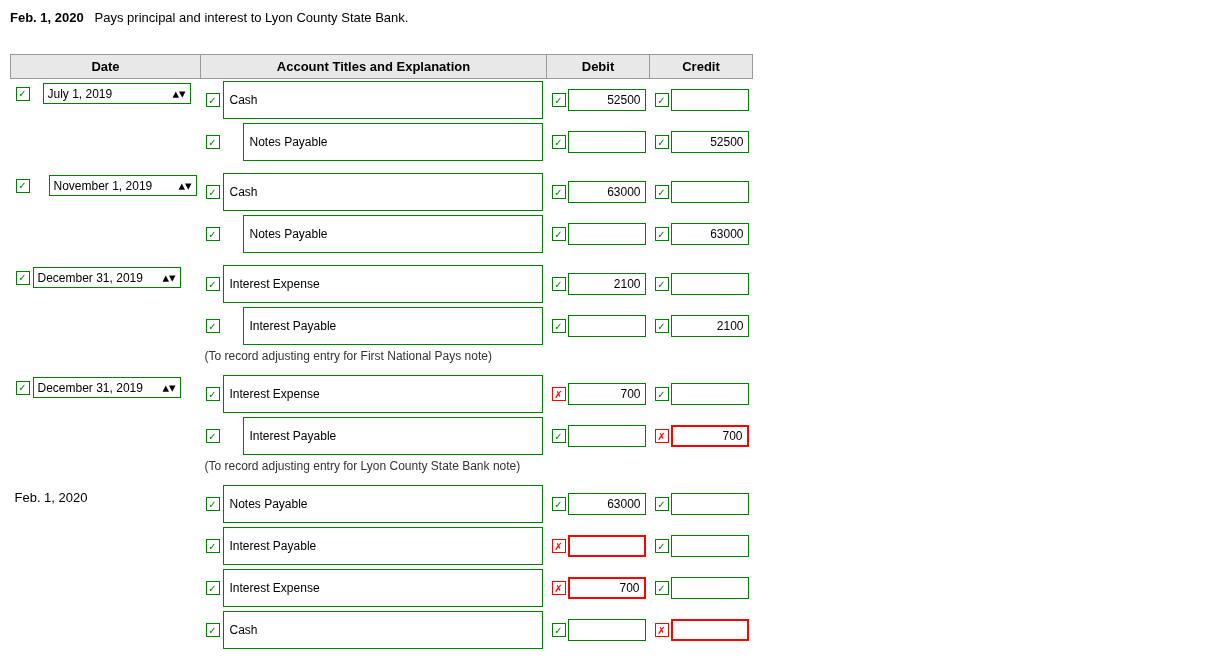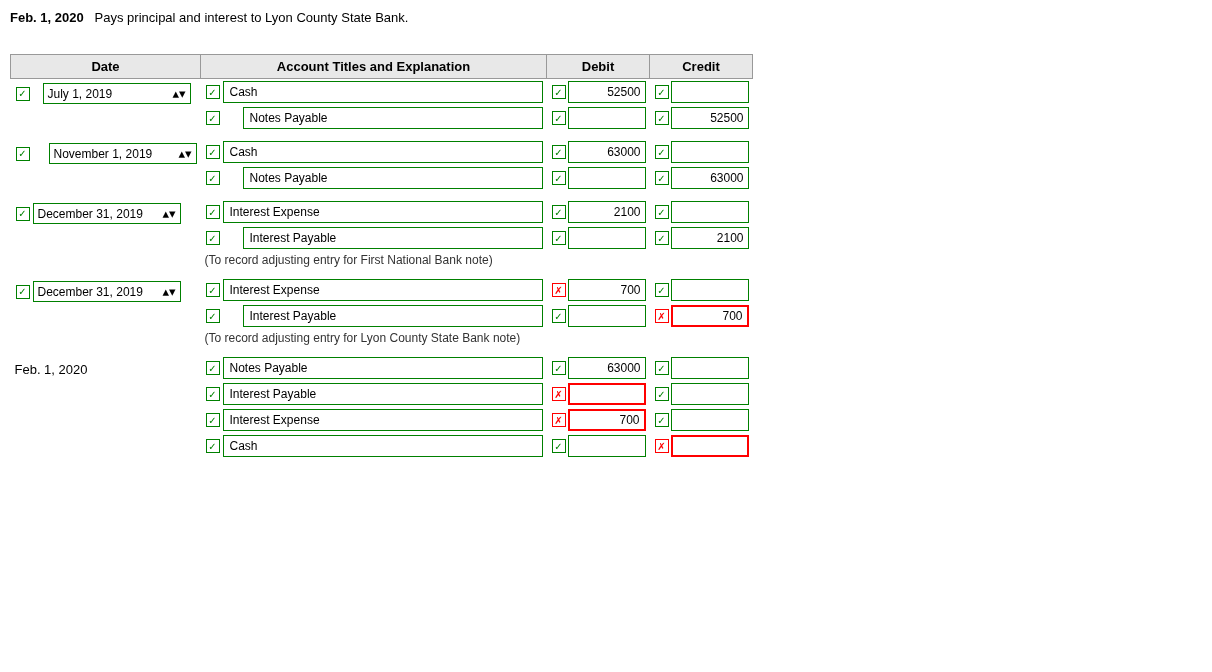"Cash" .account-input { height: 22px -> 38px }
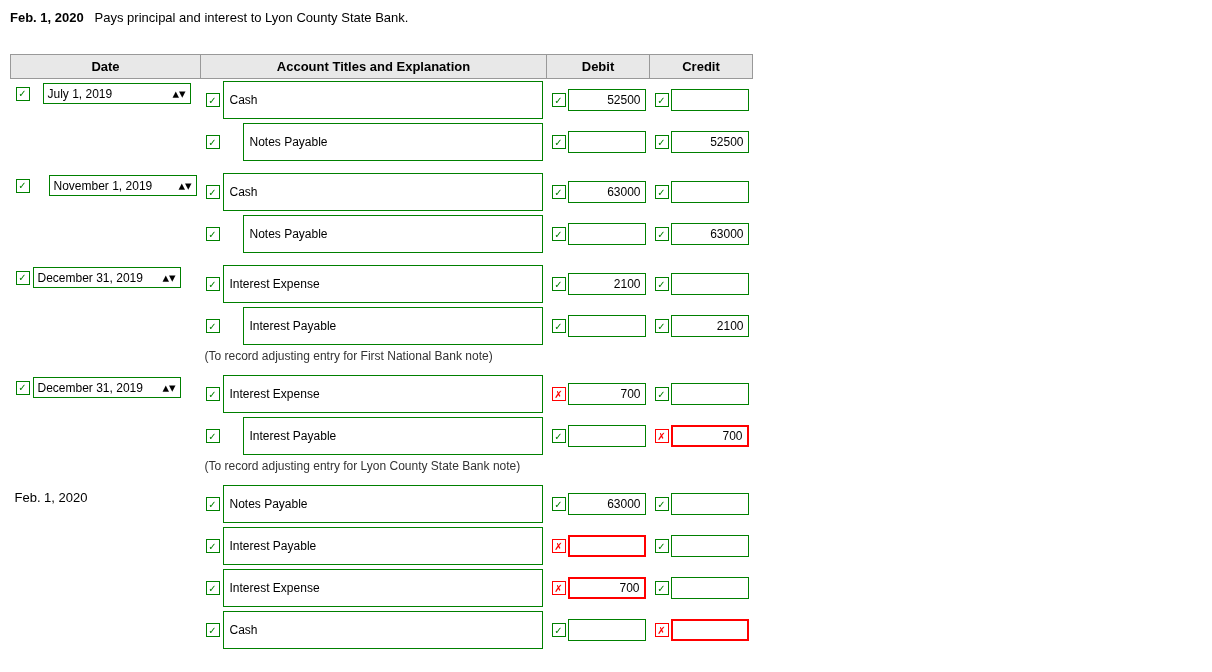"(To record adjusting entry for First" td.note-text { text: Bank -> Pays }
